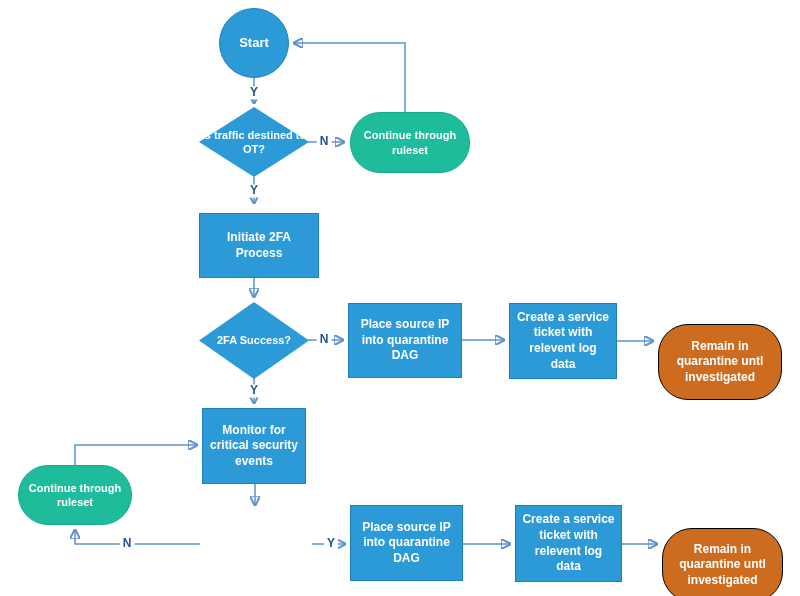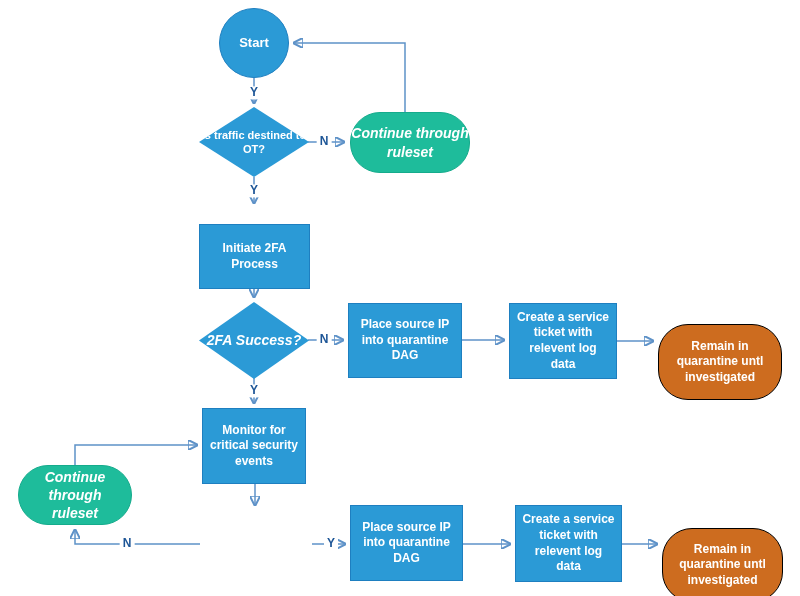"Continue through" .fs12-5 { font-size: 14px -> 11px; font-style: italic -> none }
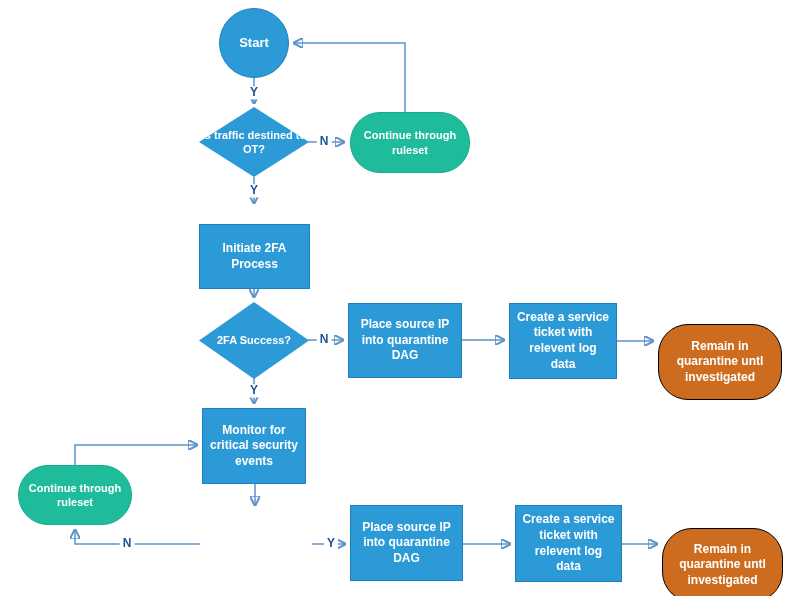"Initiate 2FA" div.node { top: 224px -> 213px; width: 111px -> 120px }
